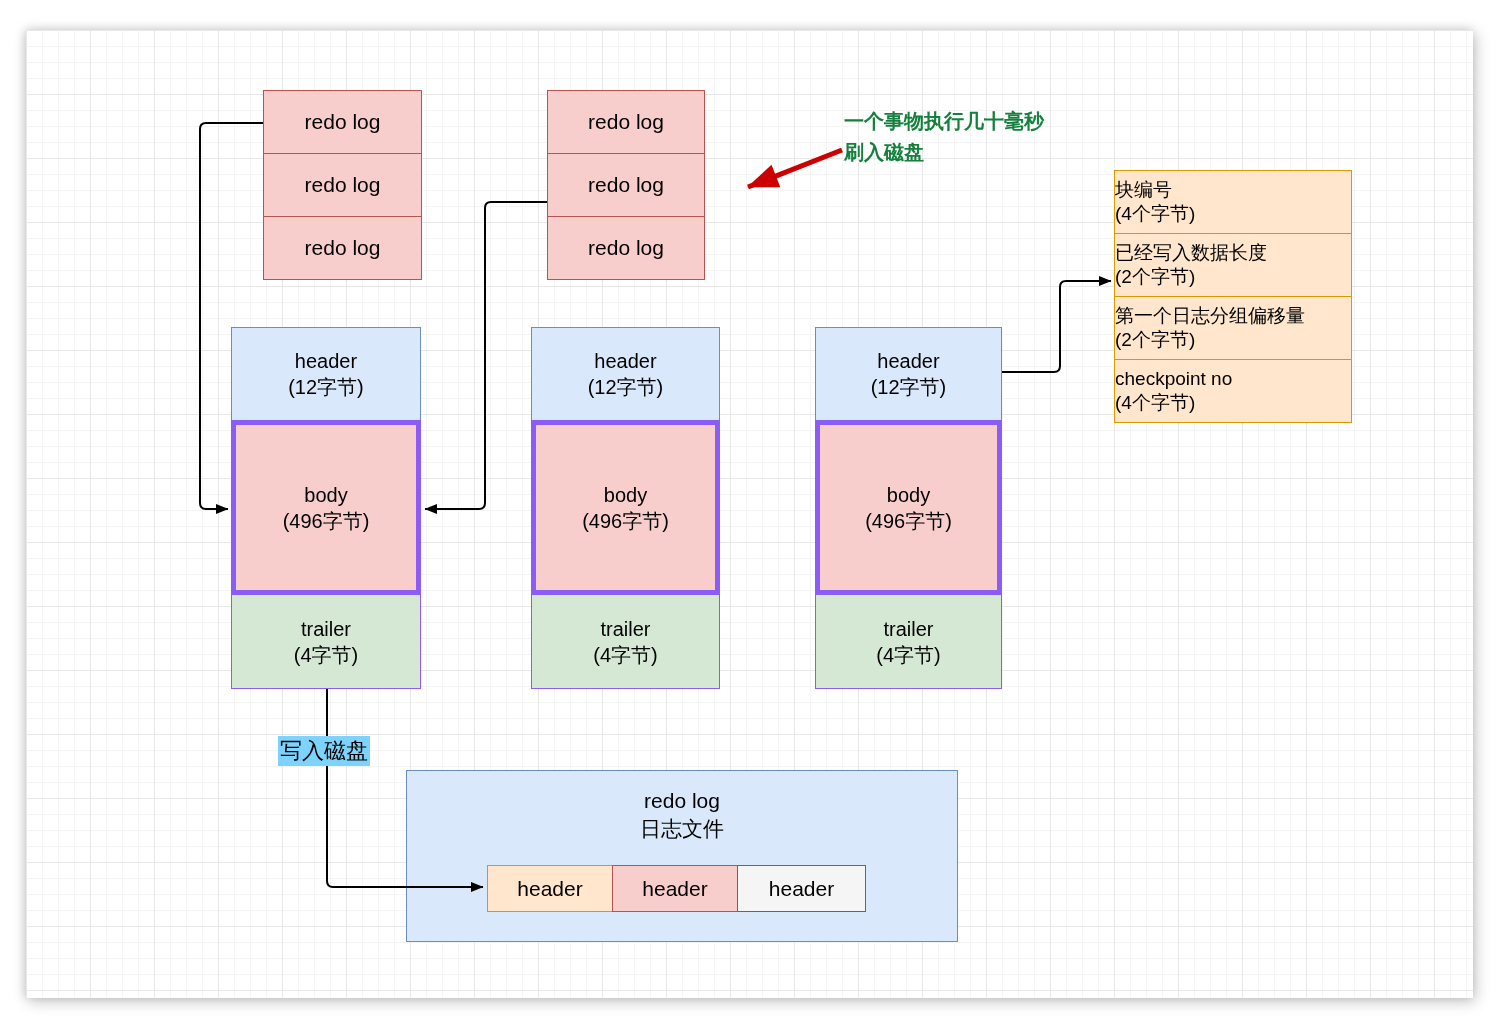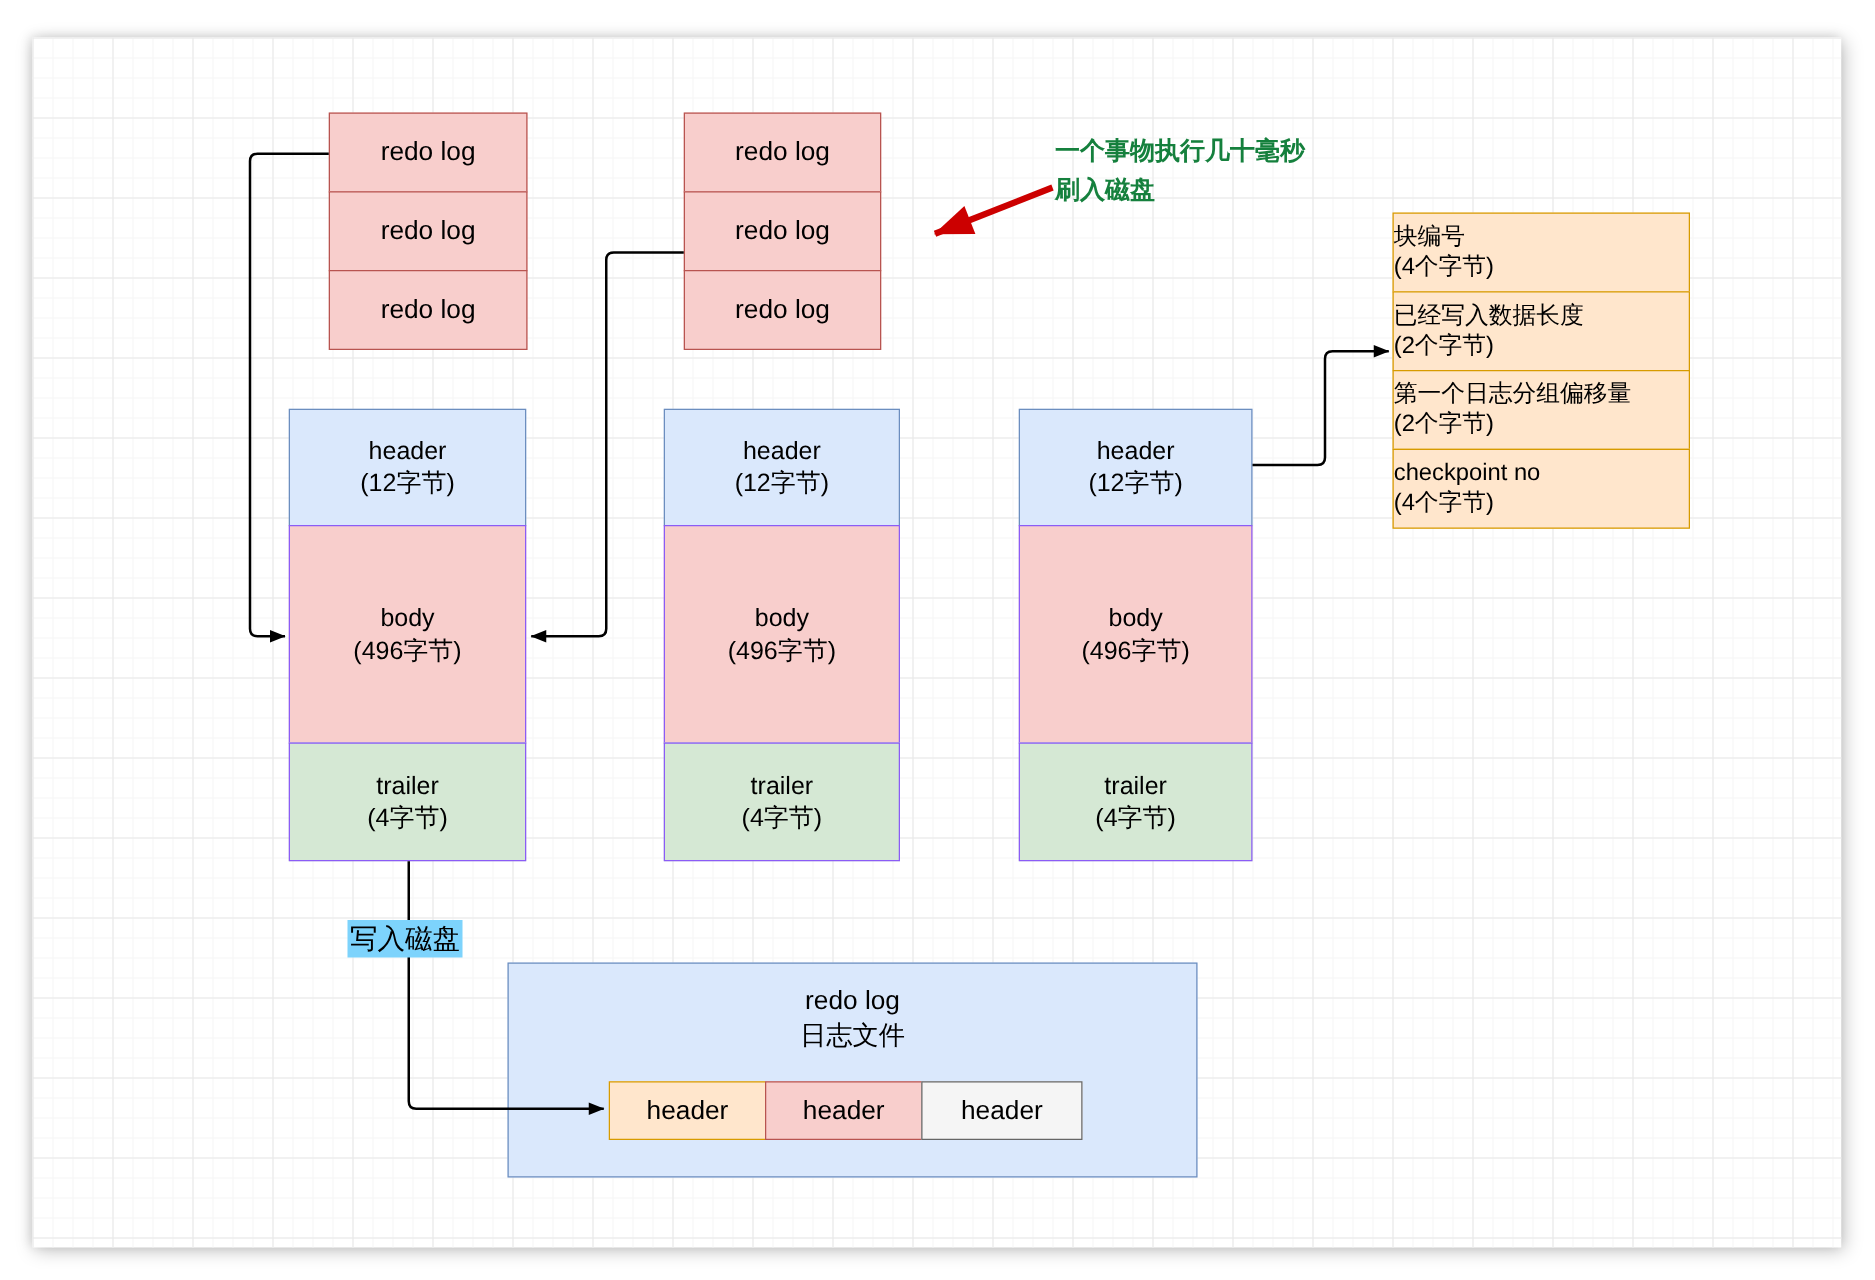"body" .lb-body { border: 1px solid #8b5cf6 -> 5px solid #8b5cf6 }
